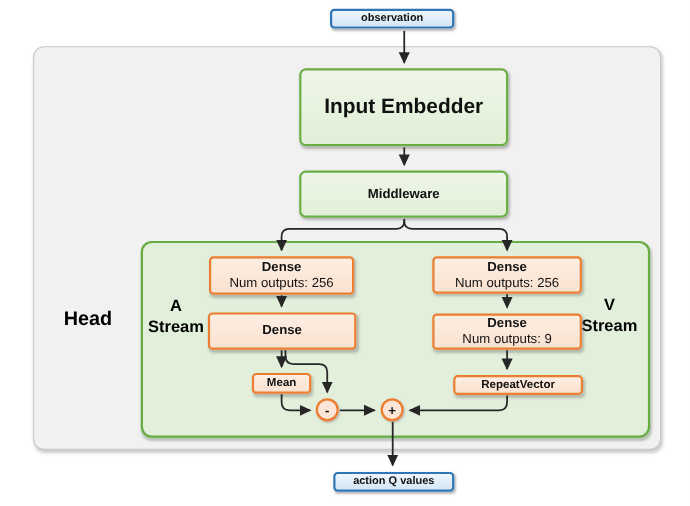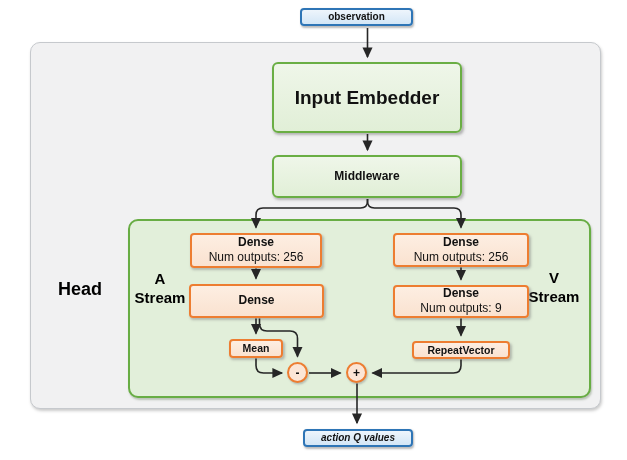"RepeatVector" .rep { width: 98px -> 118px }
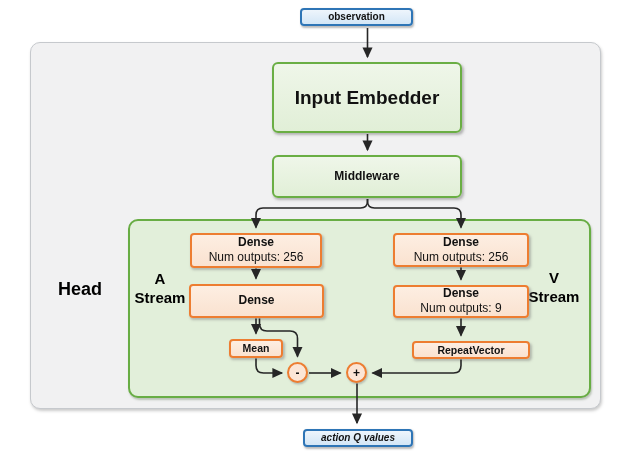"action Q values" .action { font-style: italic -> none }
